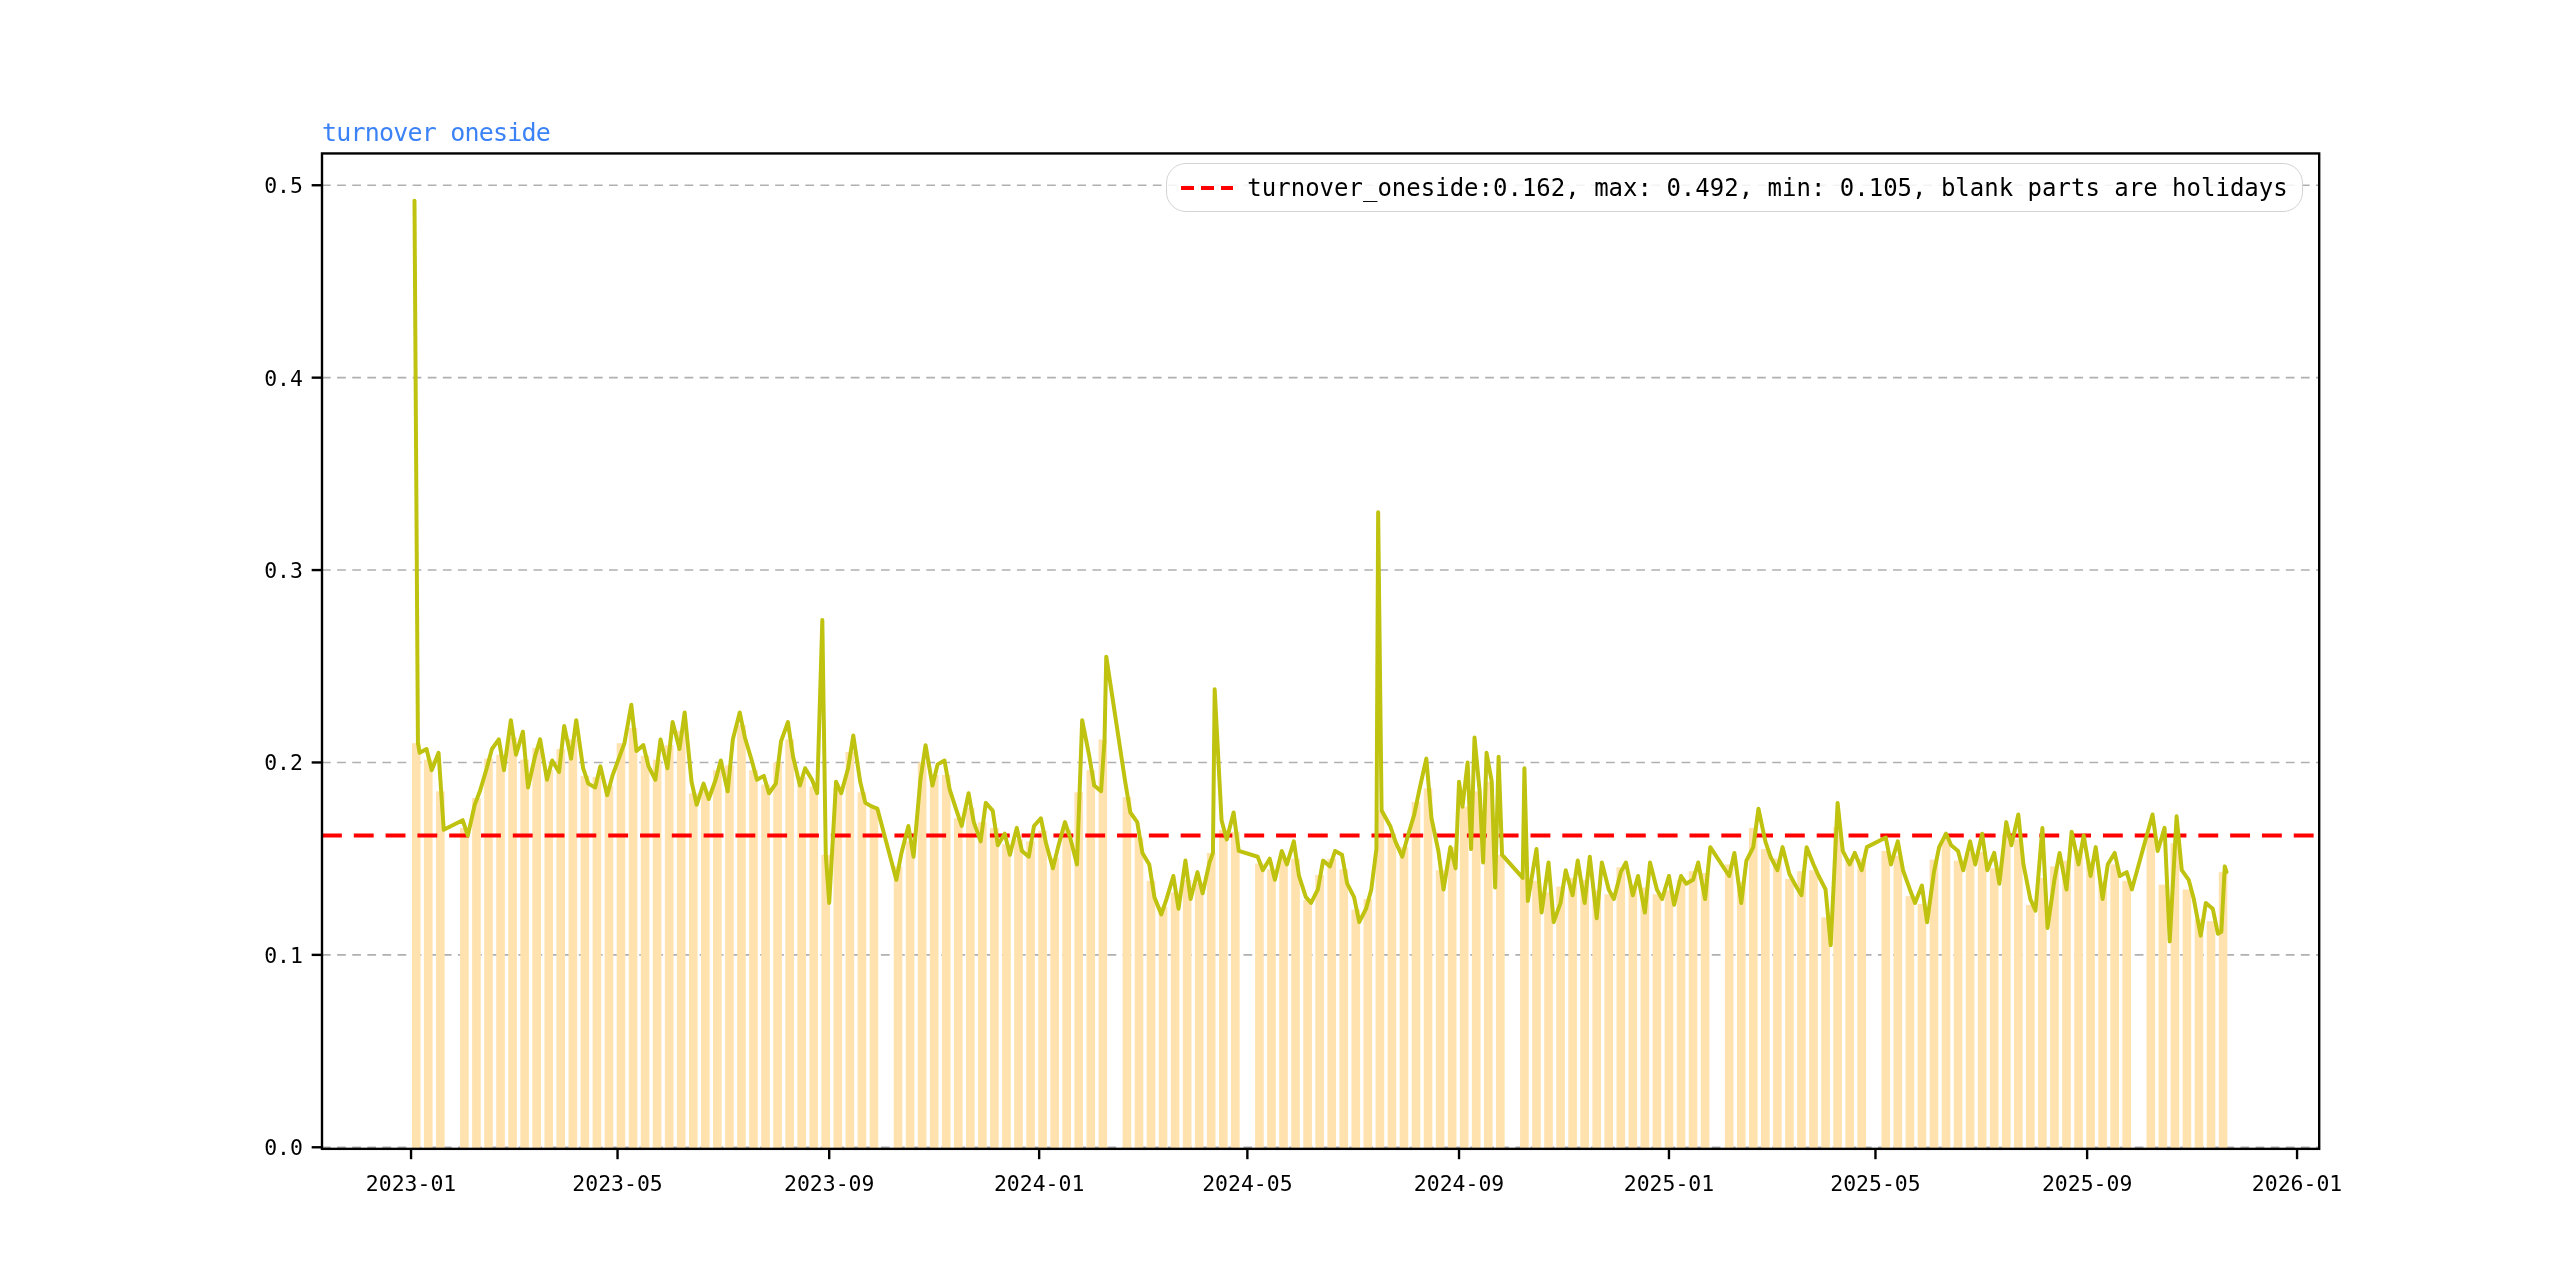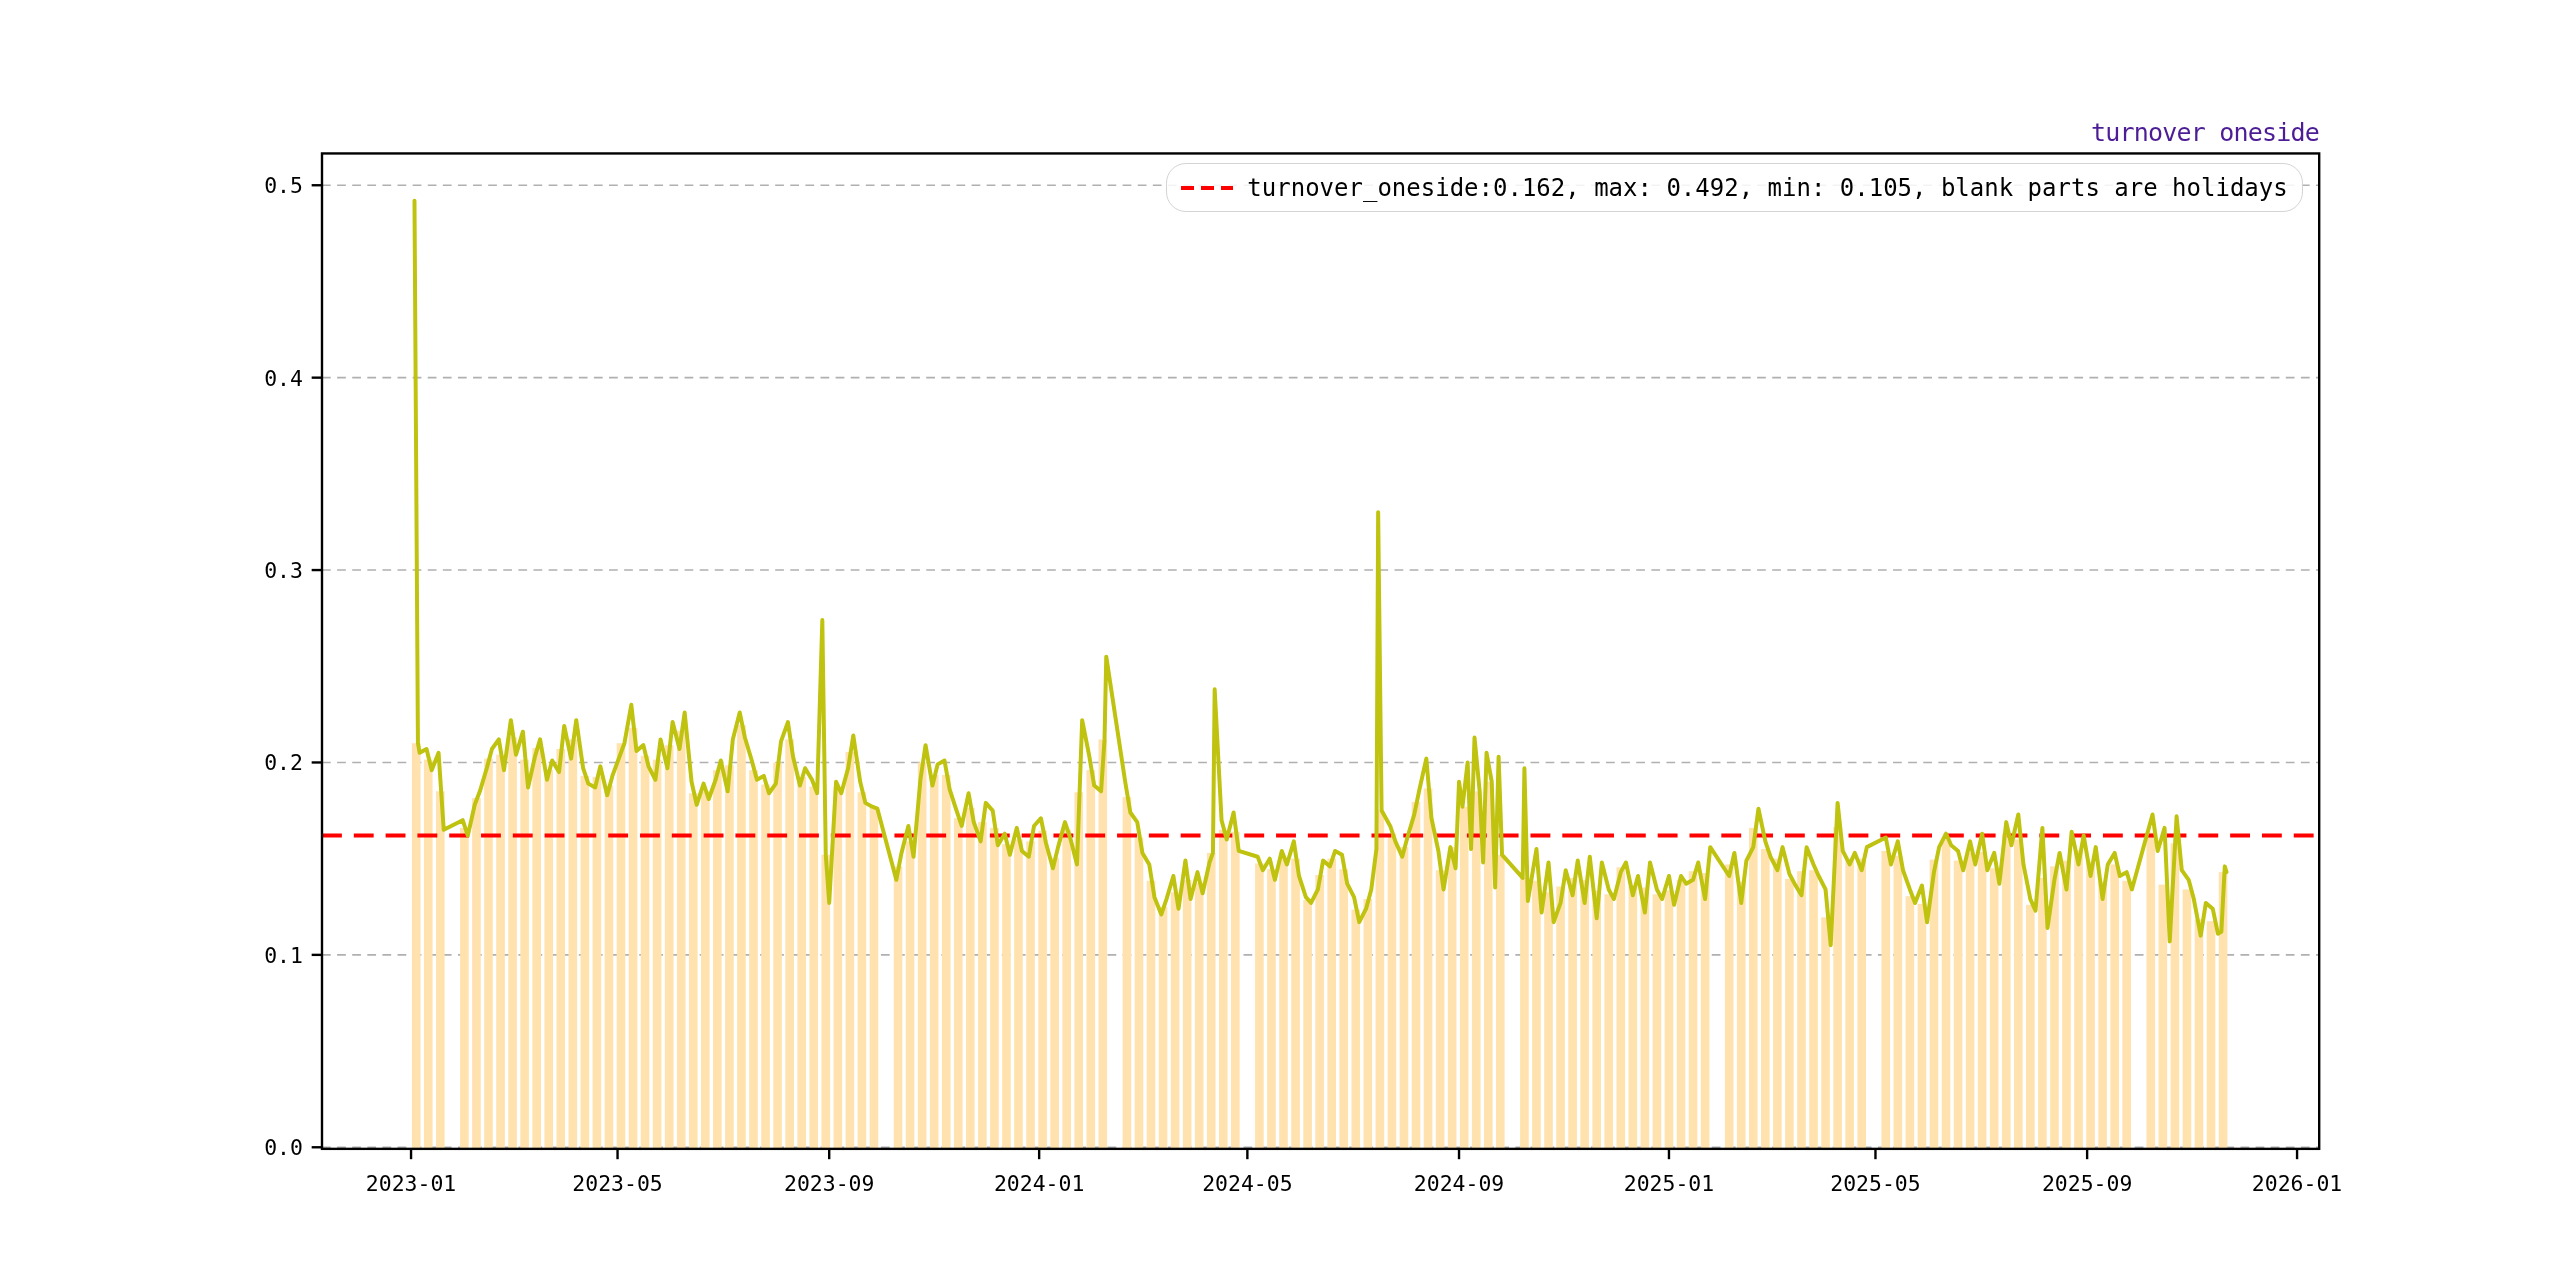"turnover oneside" .chart-title { color: #4c1d95 -> #3b82f6; text-align: right -> left }
